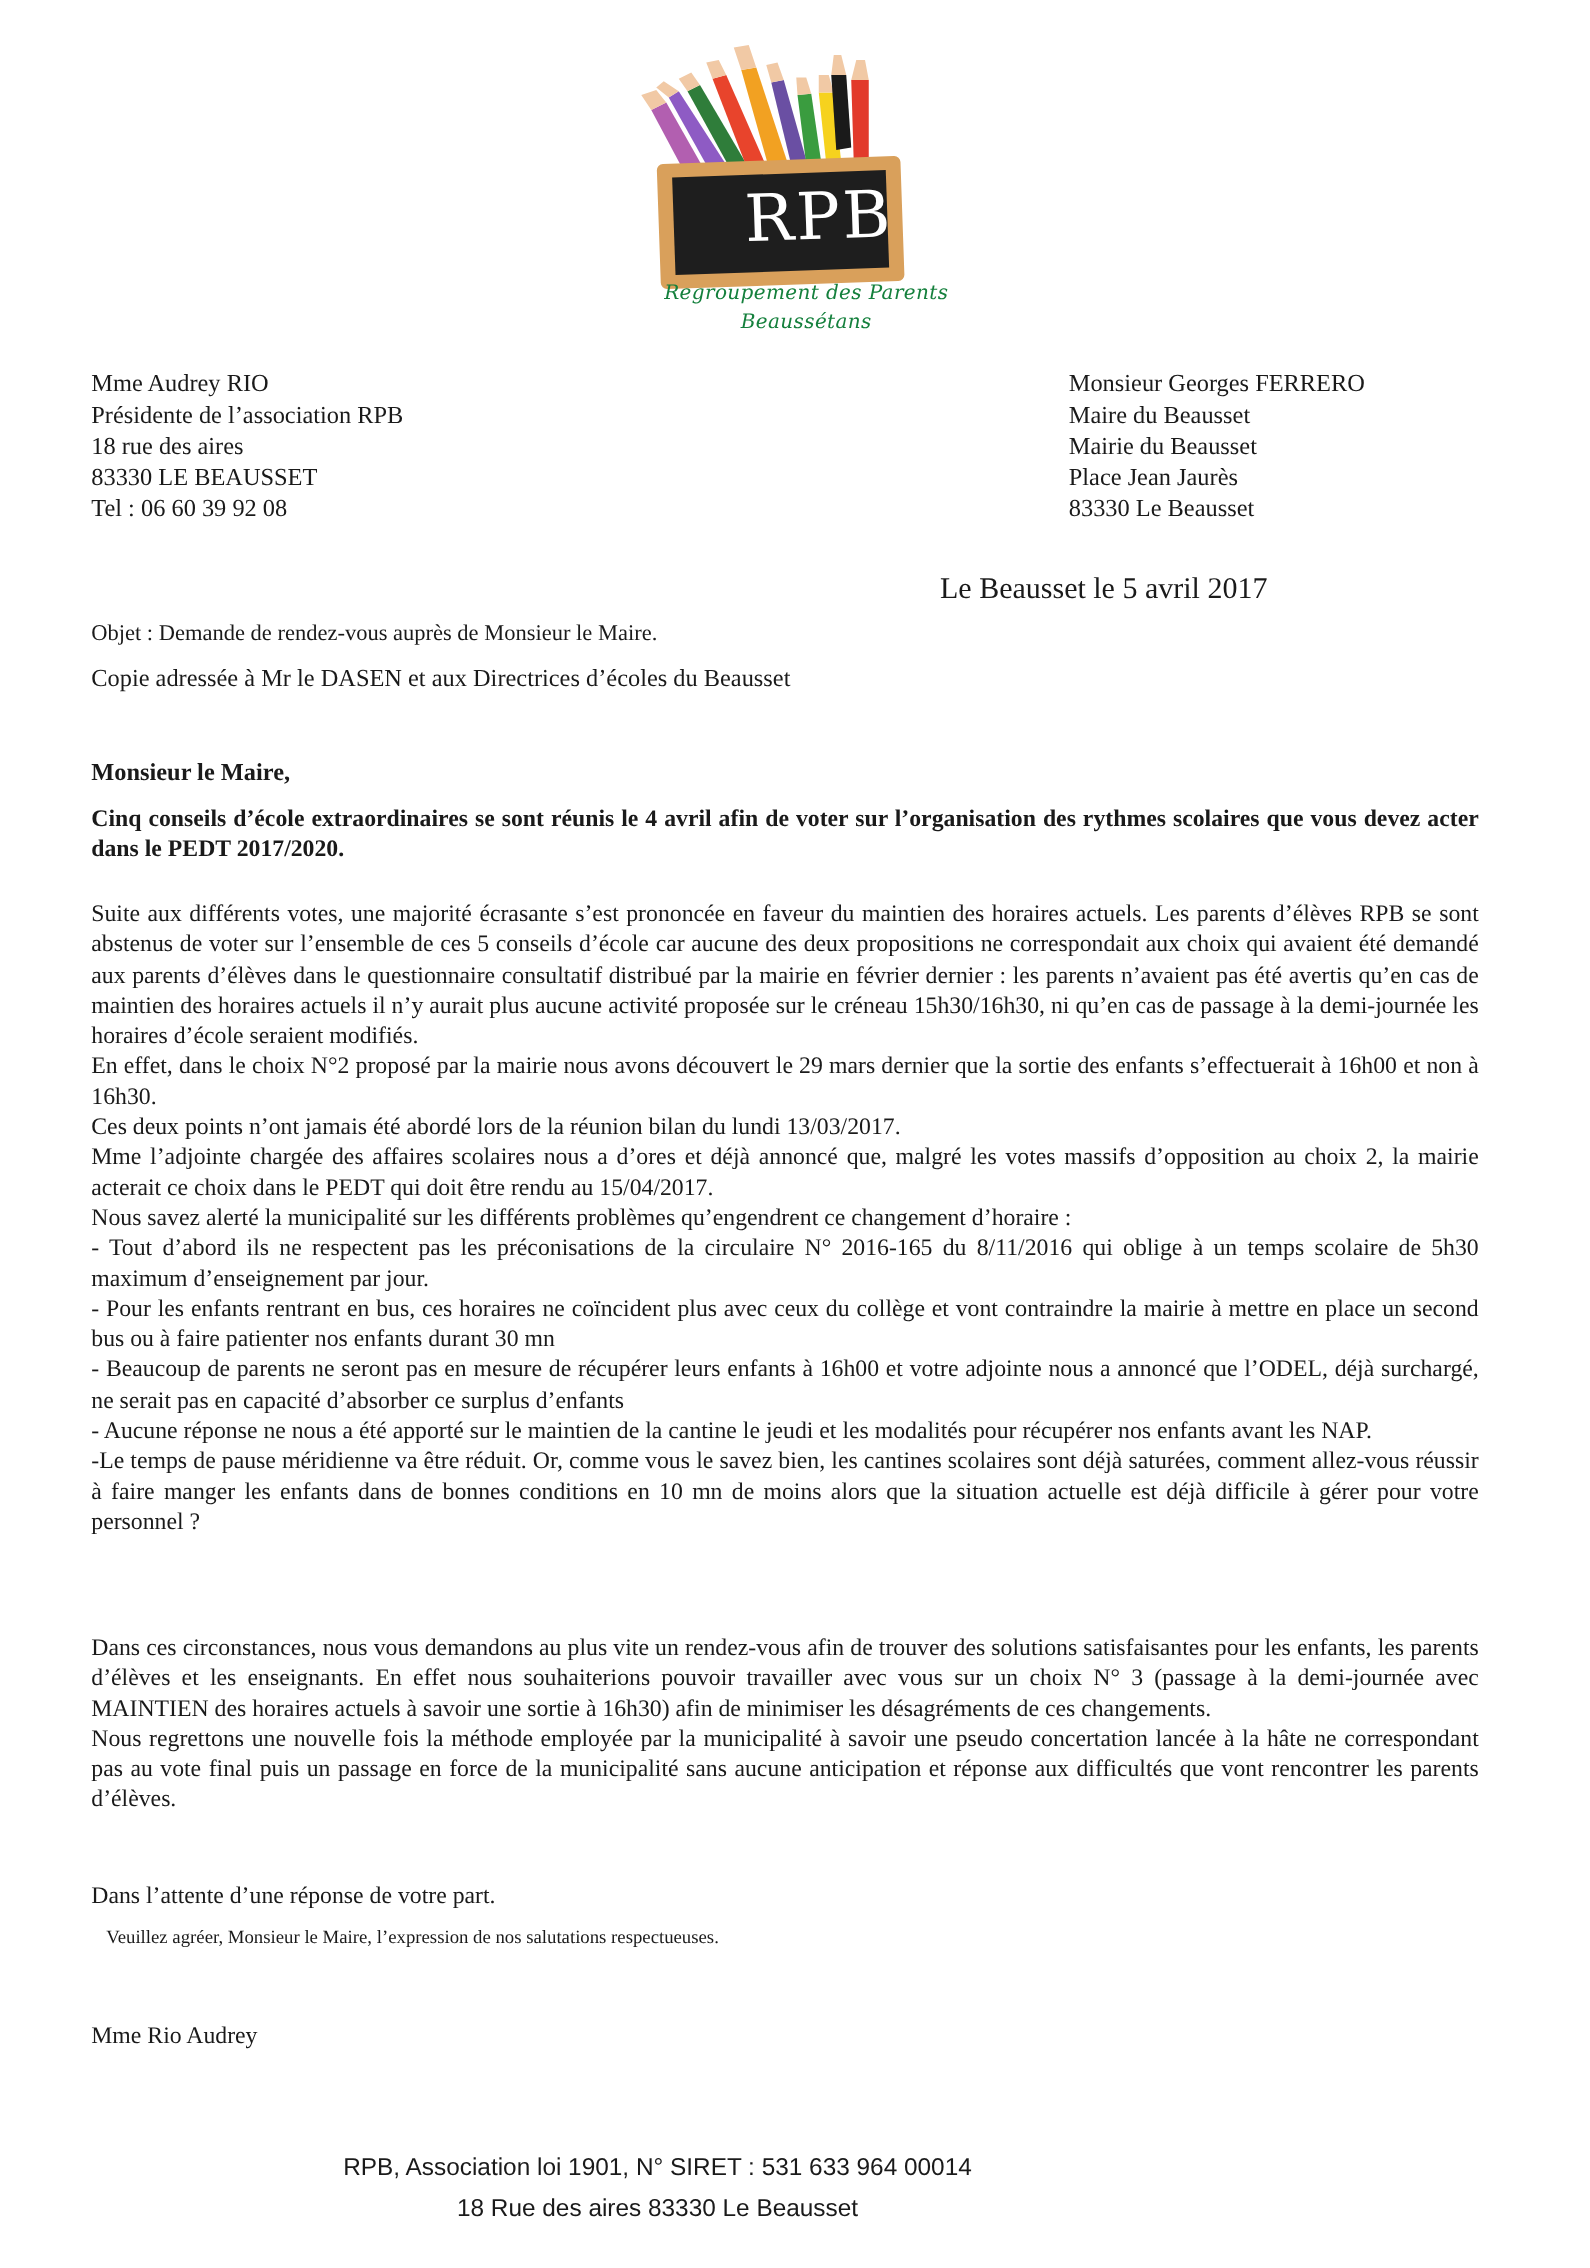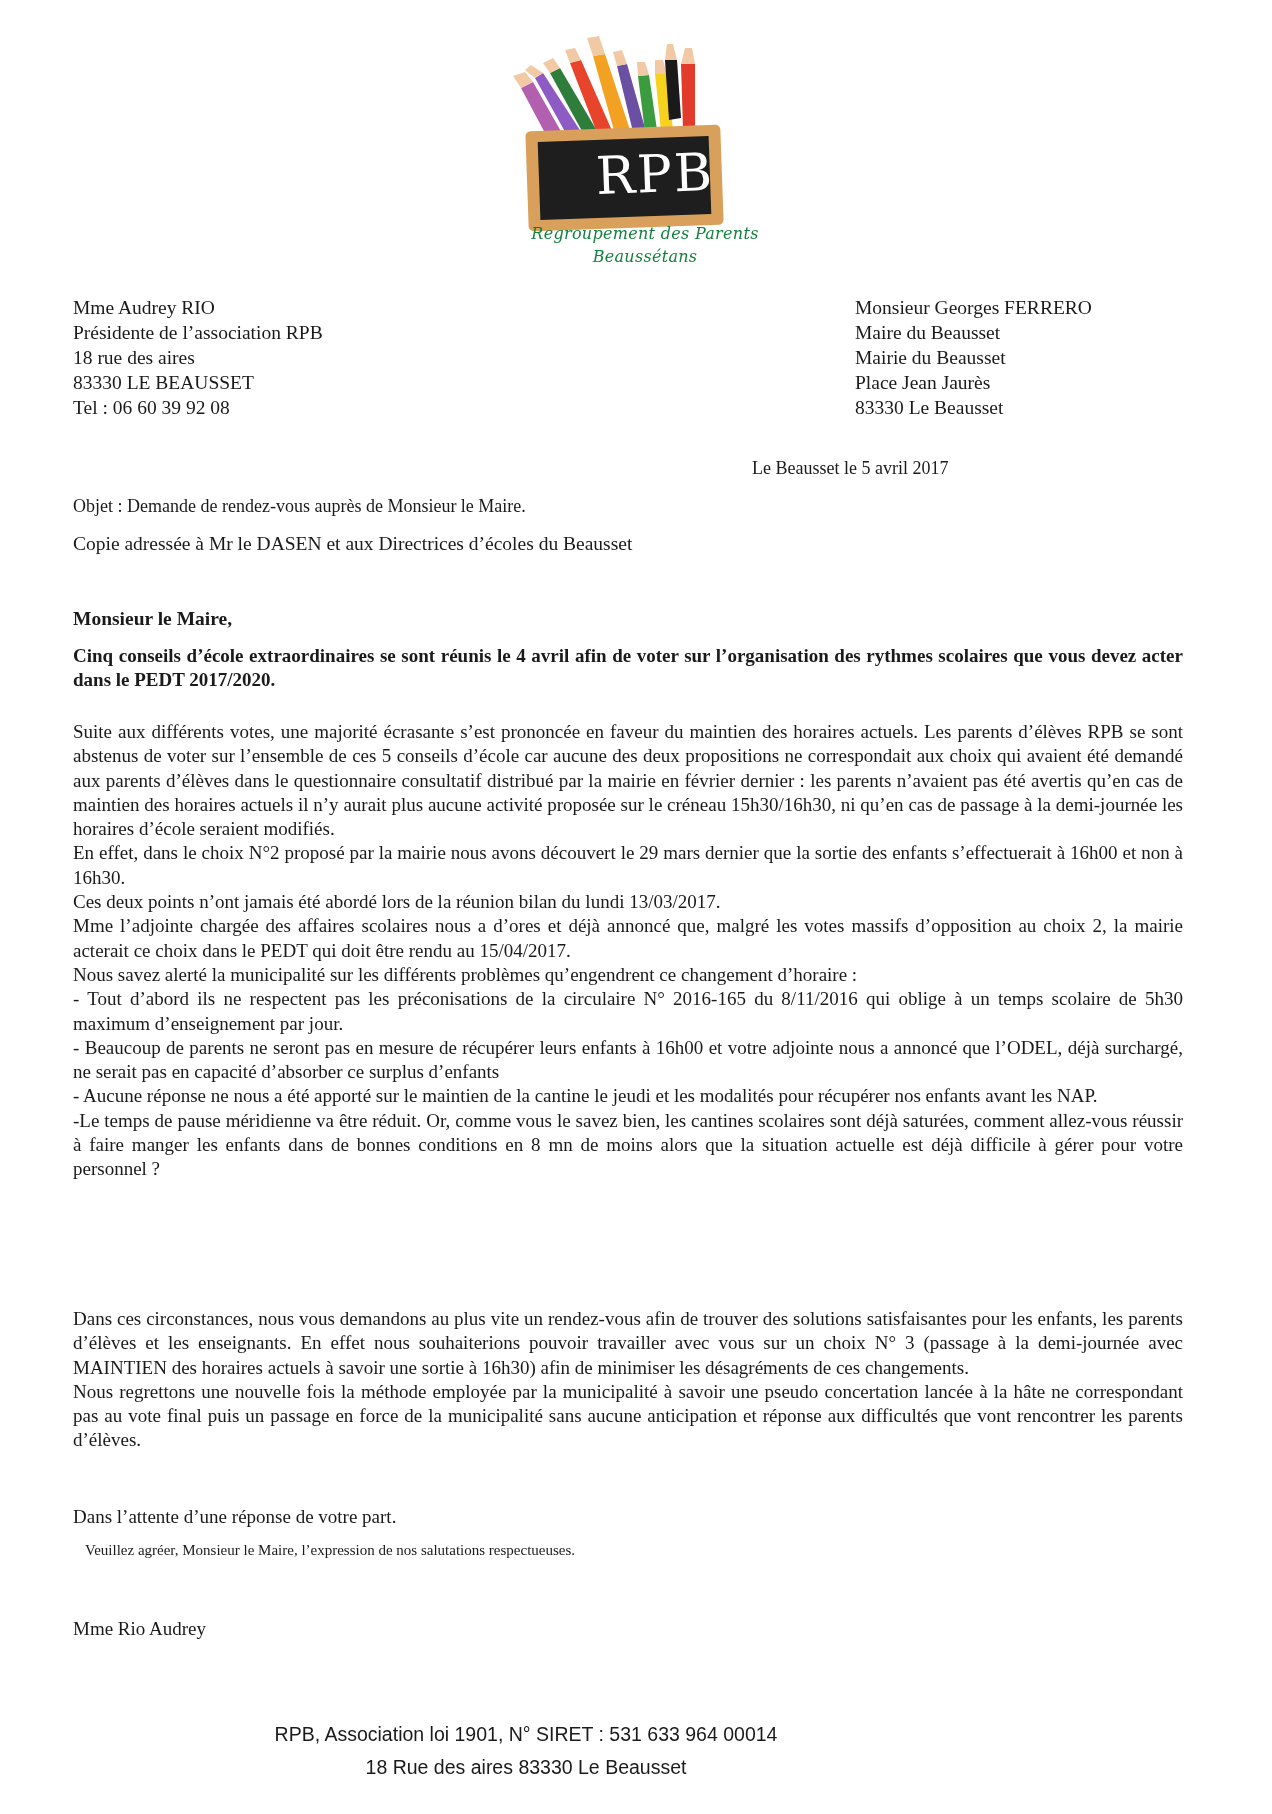"Le Beausset le 5 avril" .date-line { font-size: 18px -> 24px }
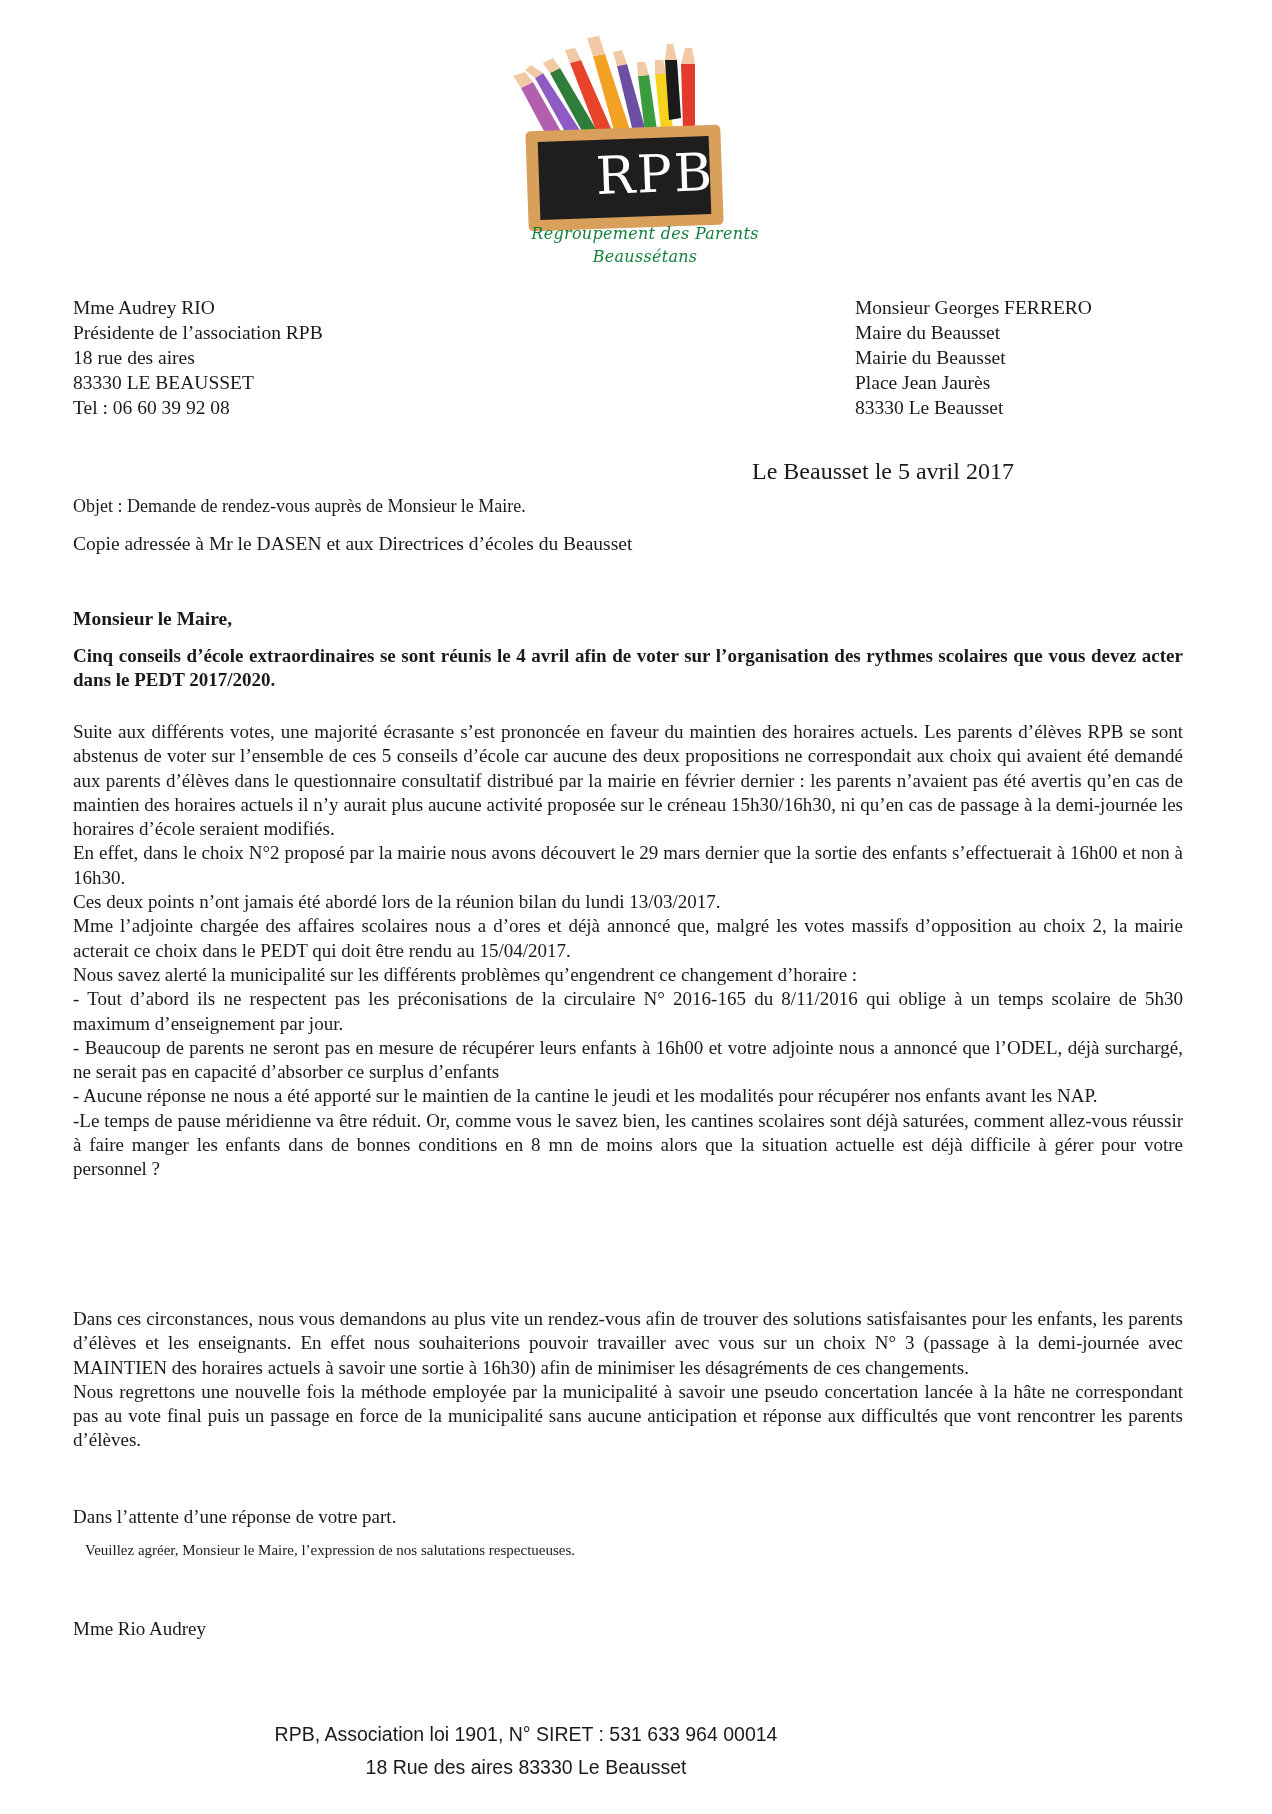"- Pour les enfants rentrant" p { html: none -> <p>- Pour les enfants rentrant en bus, ces horaires ne coïncident plus avec ceux du collège et vont contraindre la mairie à mettre en place un second bus ou à faire patienter nos enfants durant 30 mn</p> }
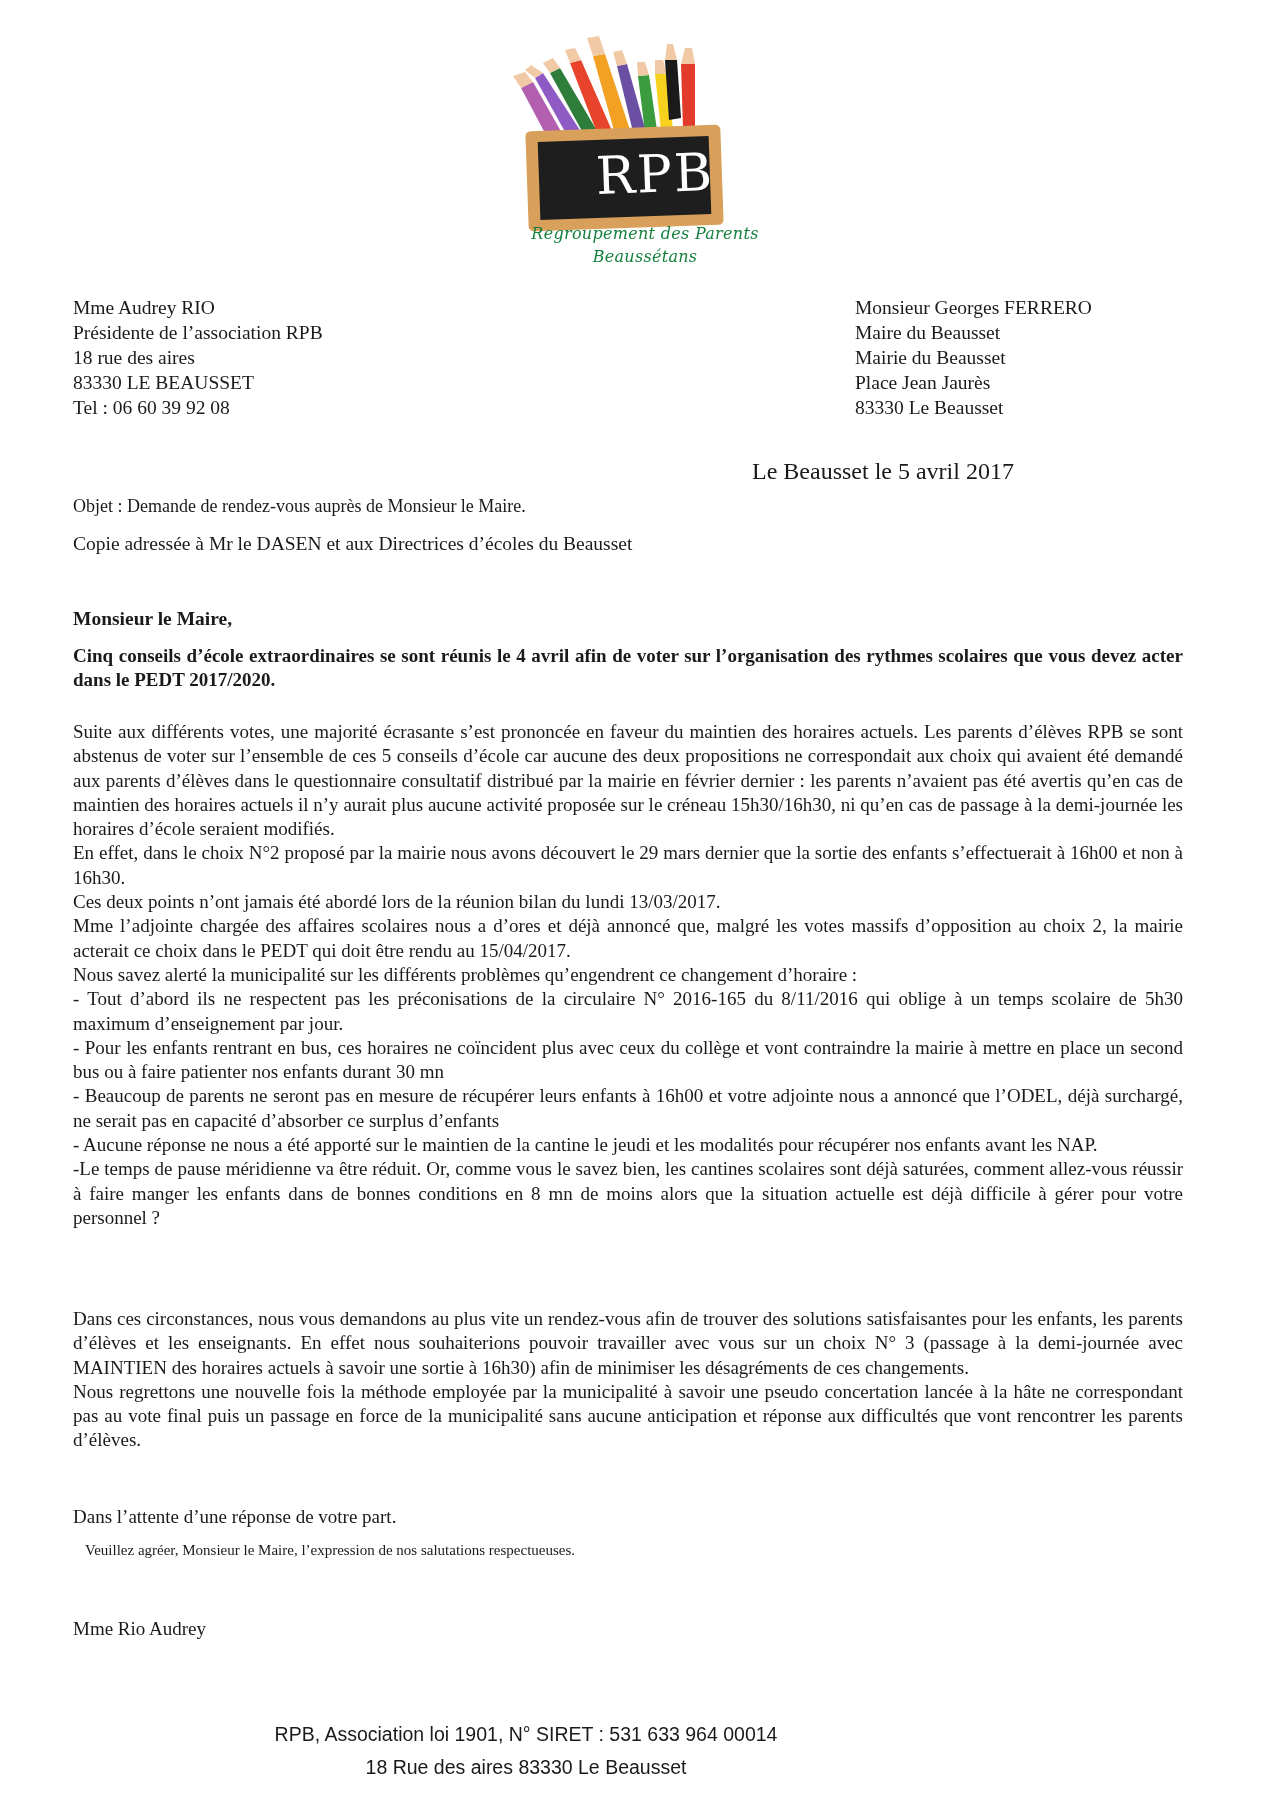"-Le temps de pause méridienne" p { text: 8 -> 10 }
